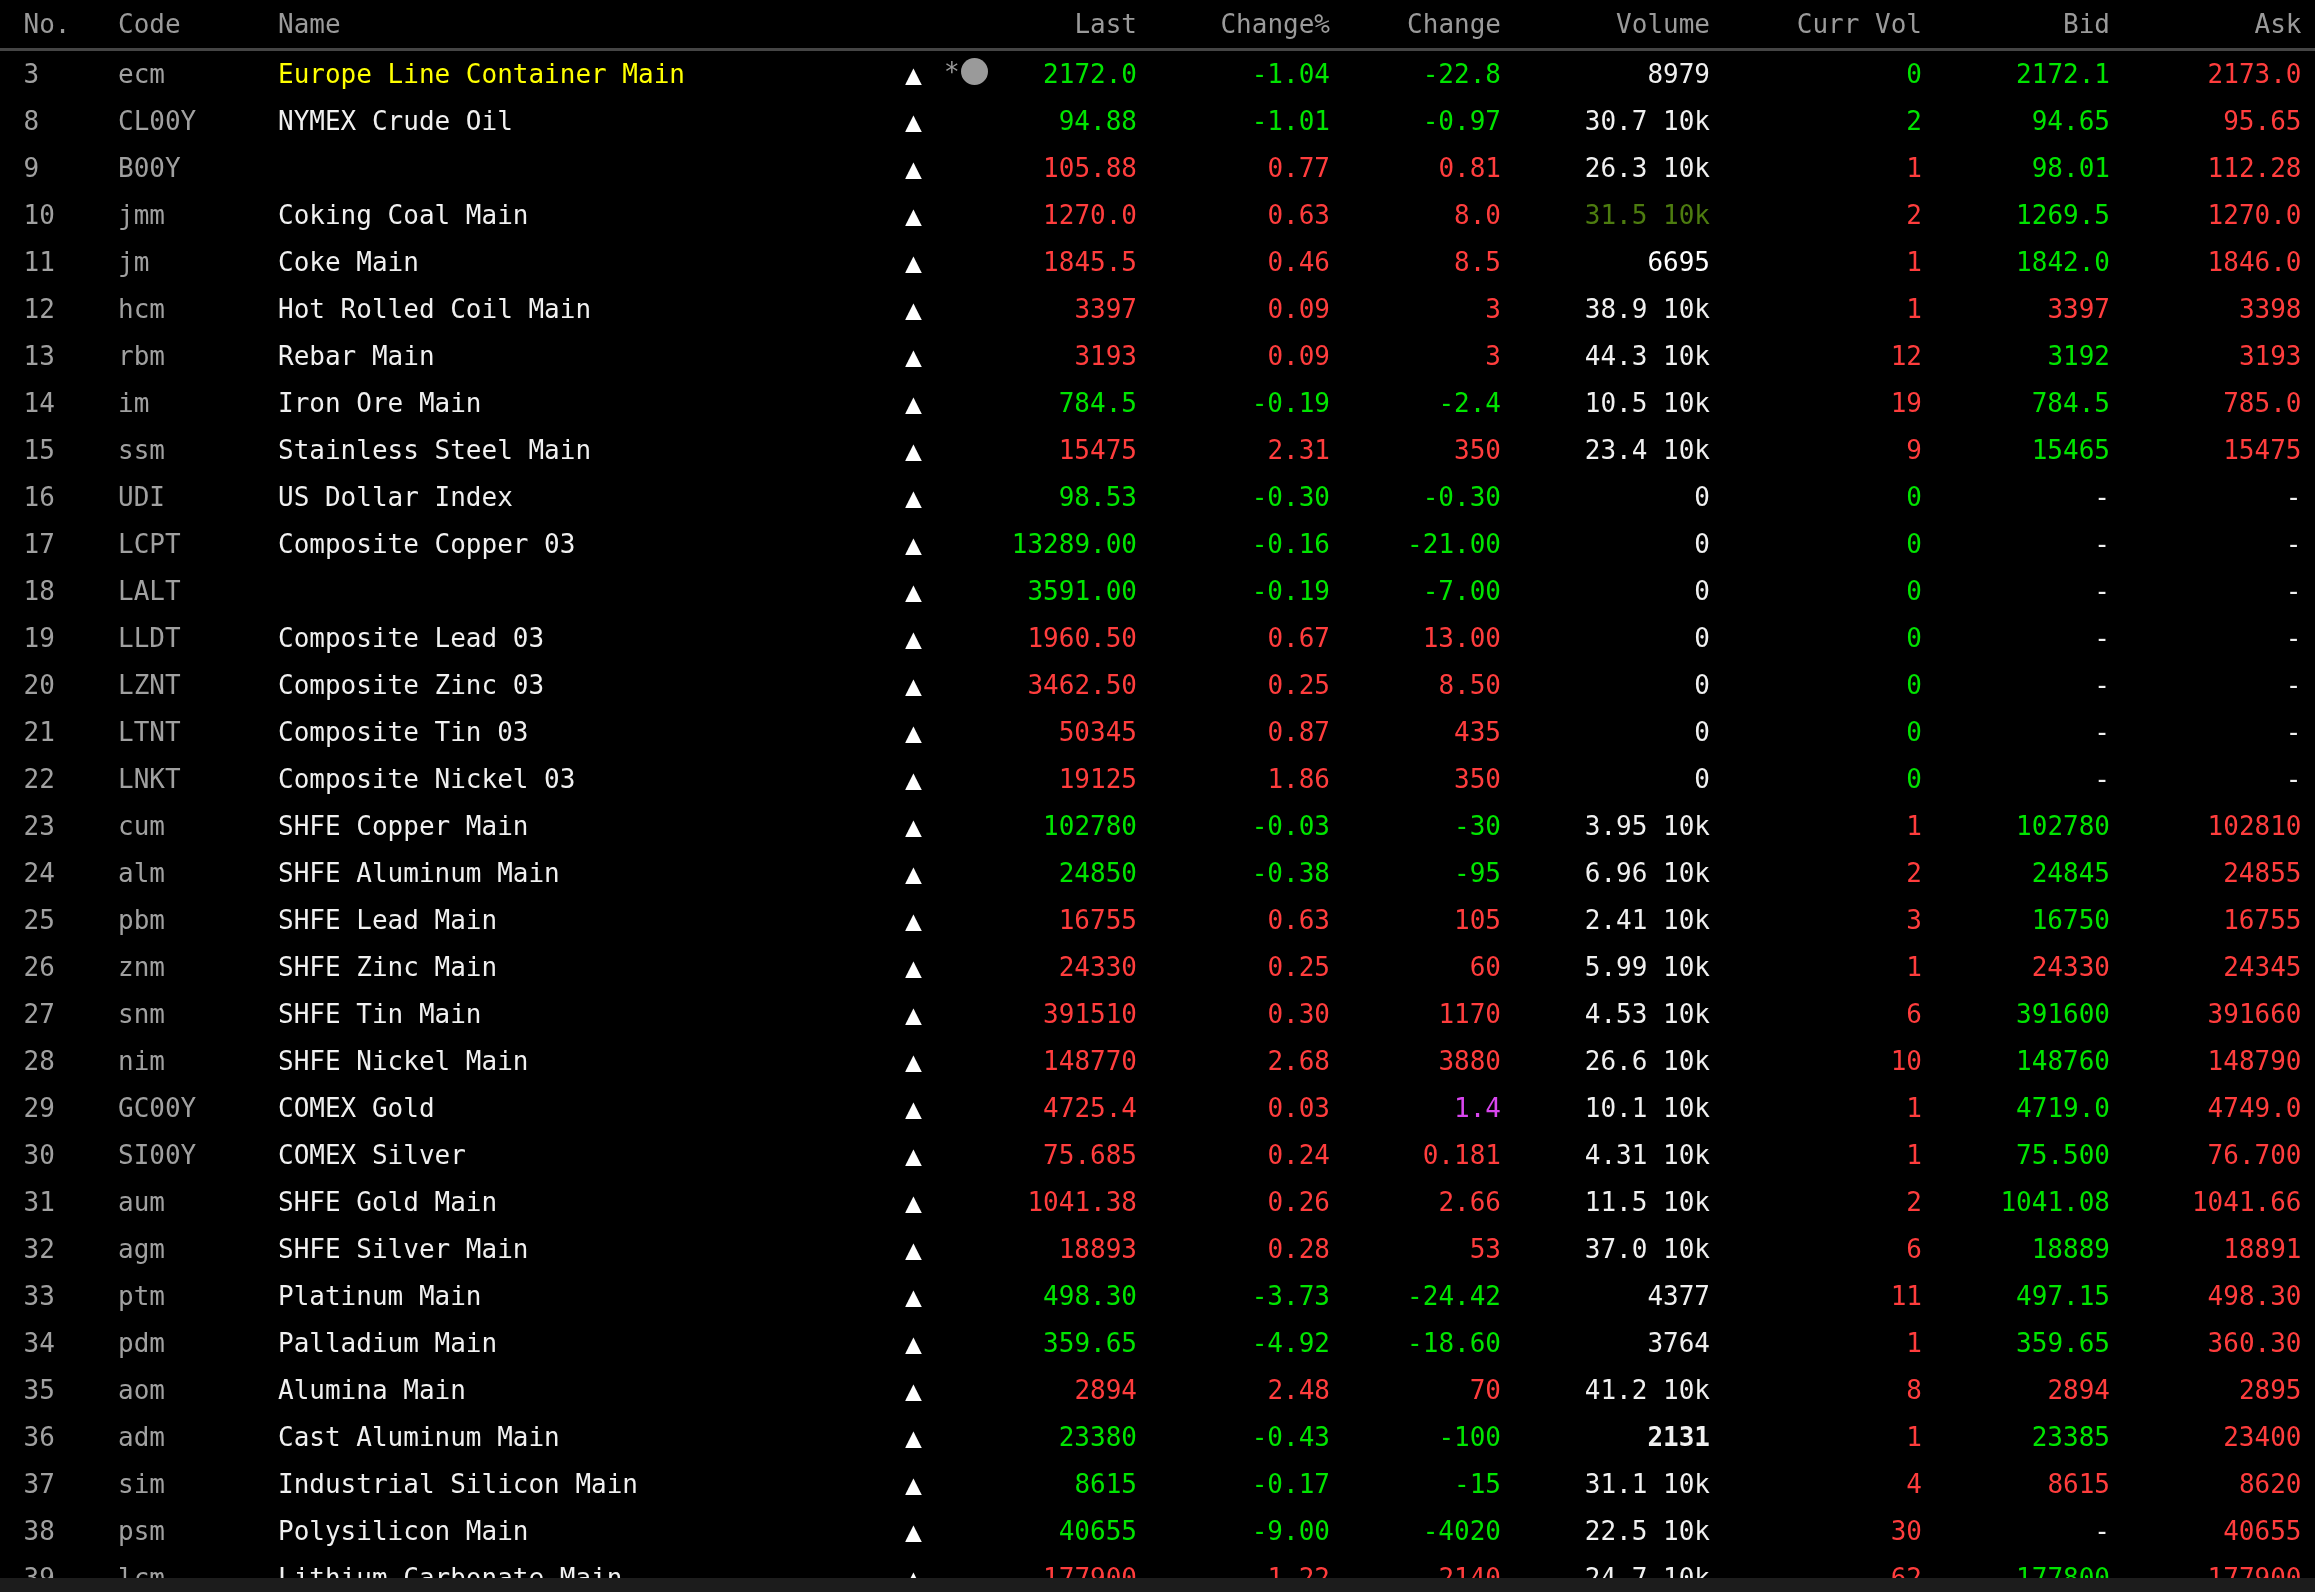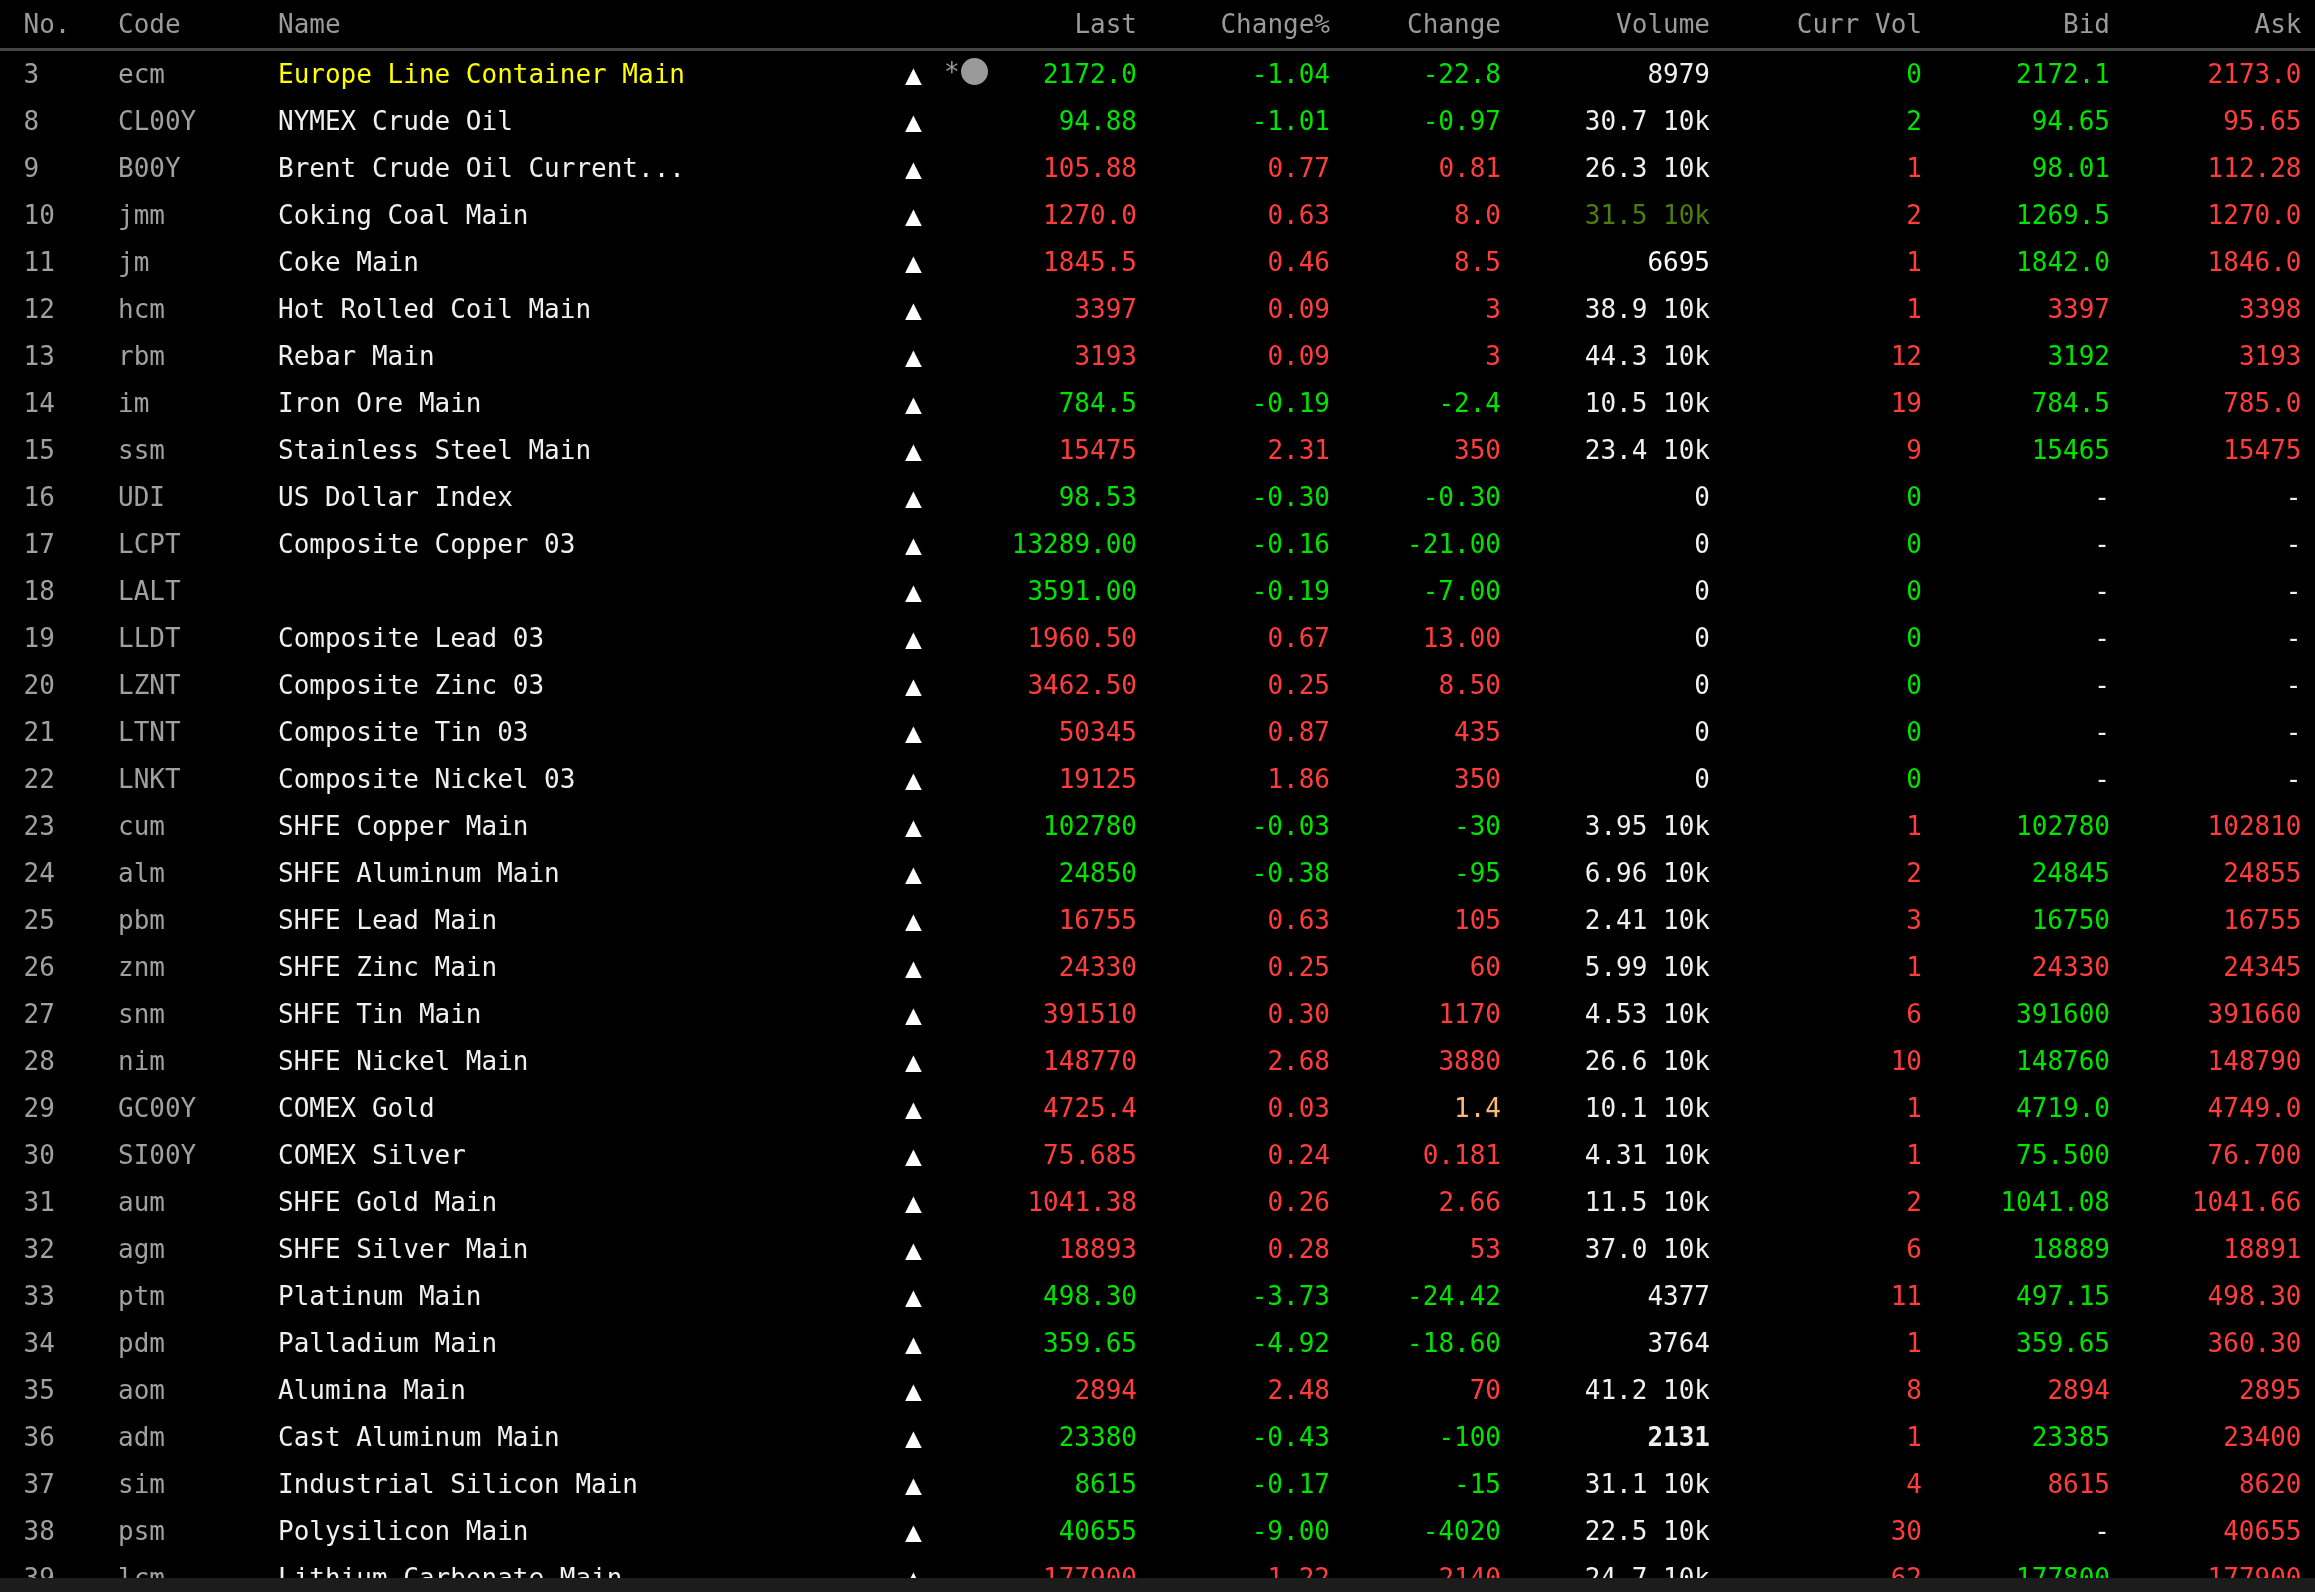"Brent Crude Oil Current..." div.cell { html: <div>Brent Crude Oil Current...</div> -> none }
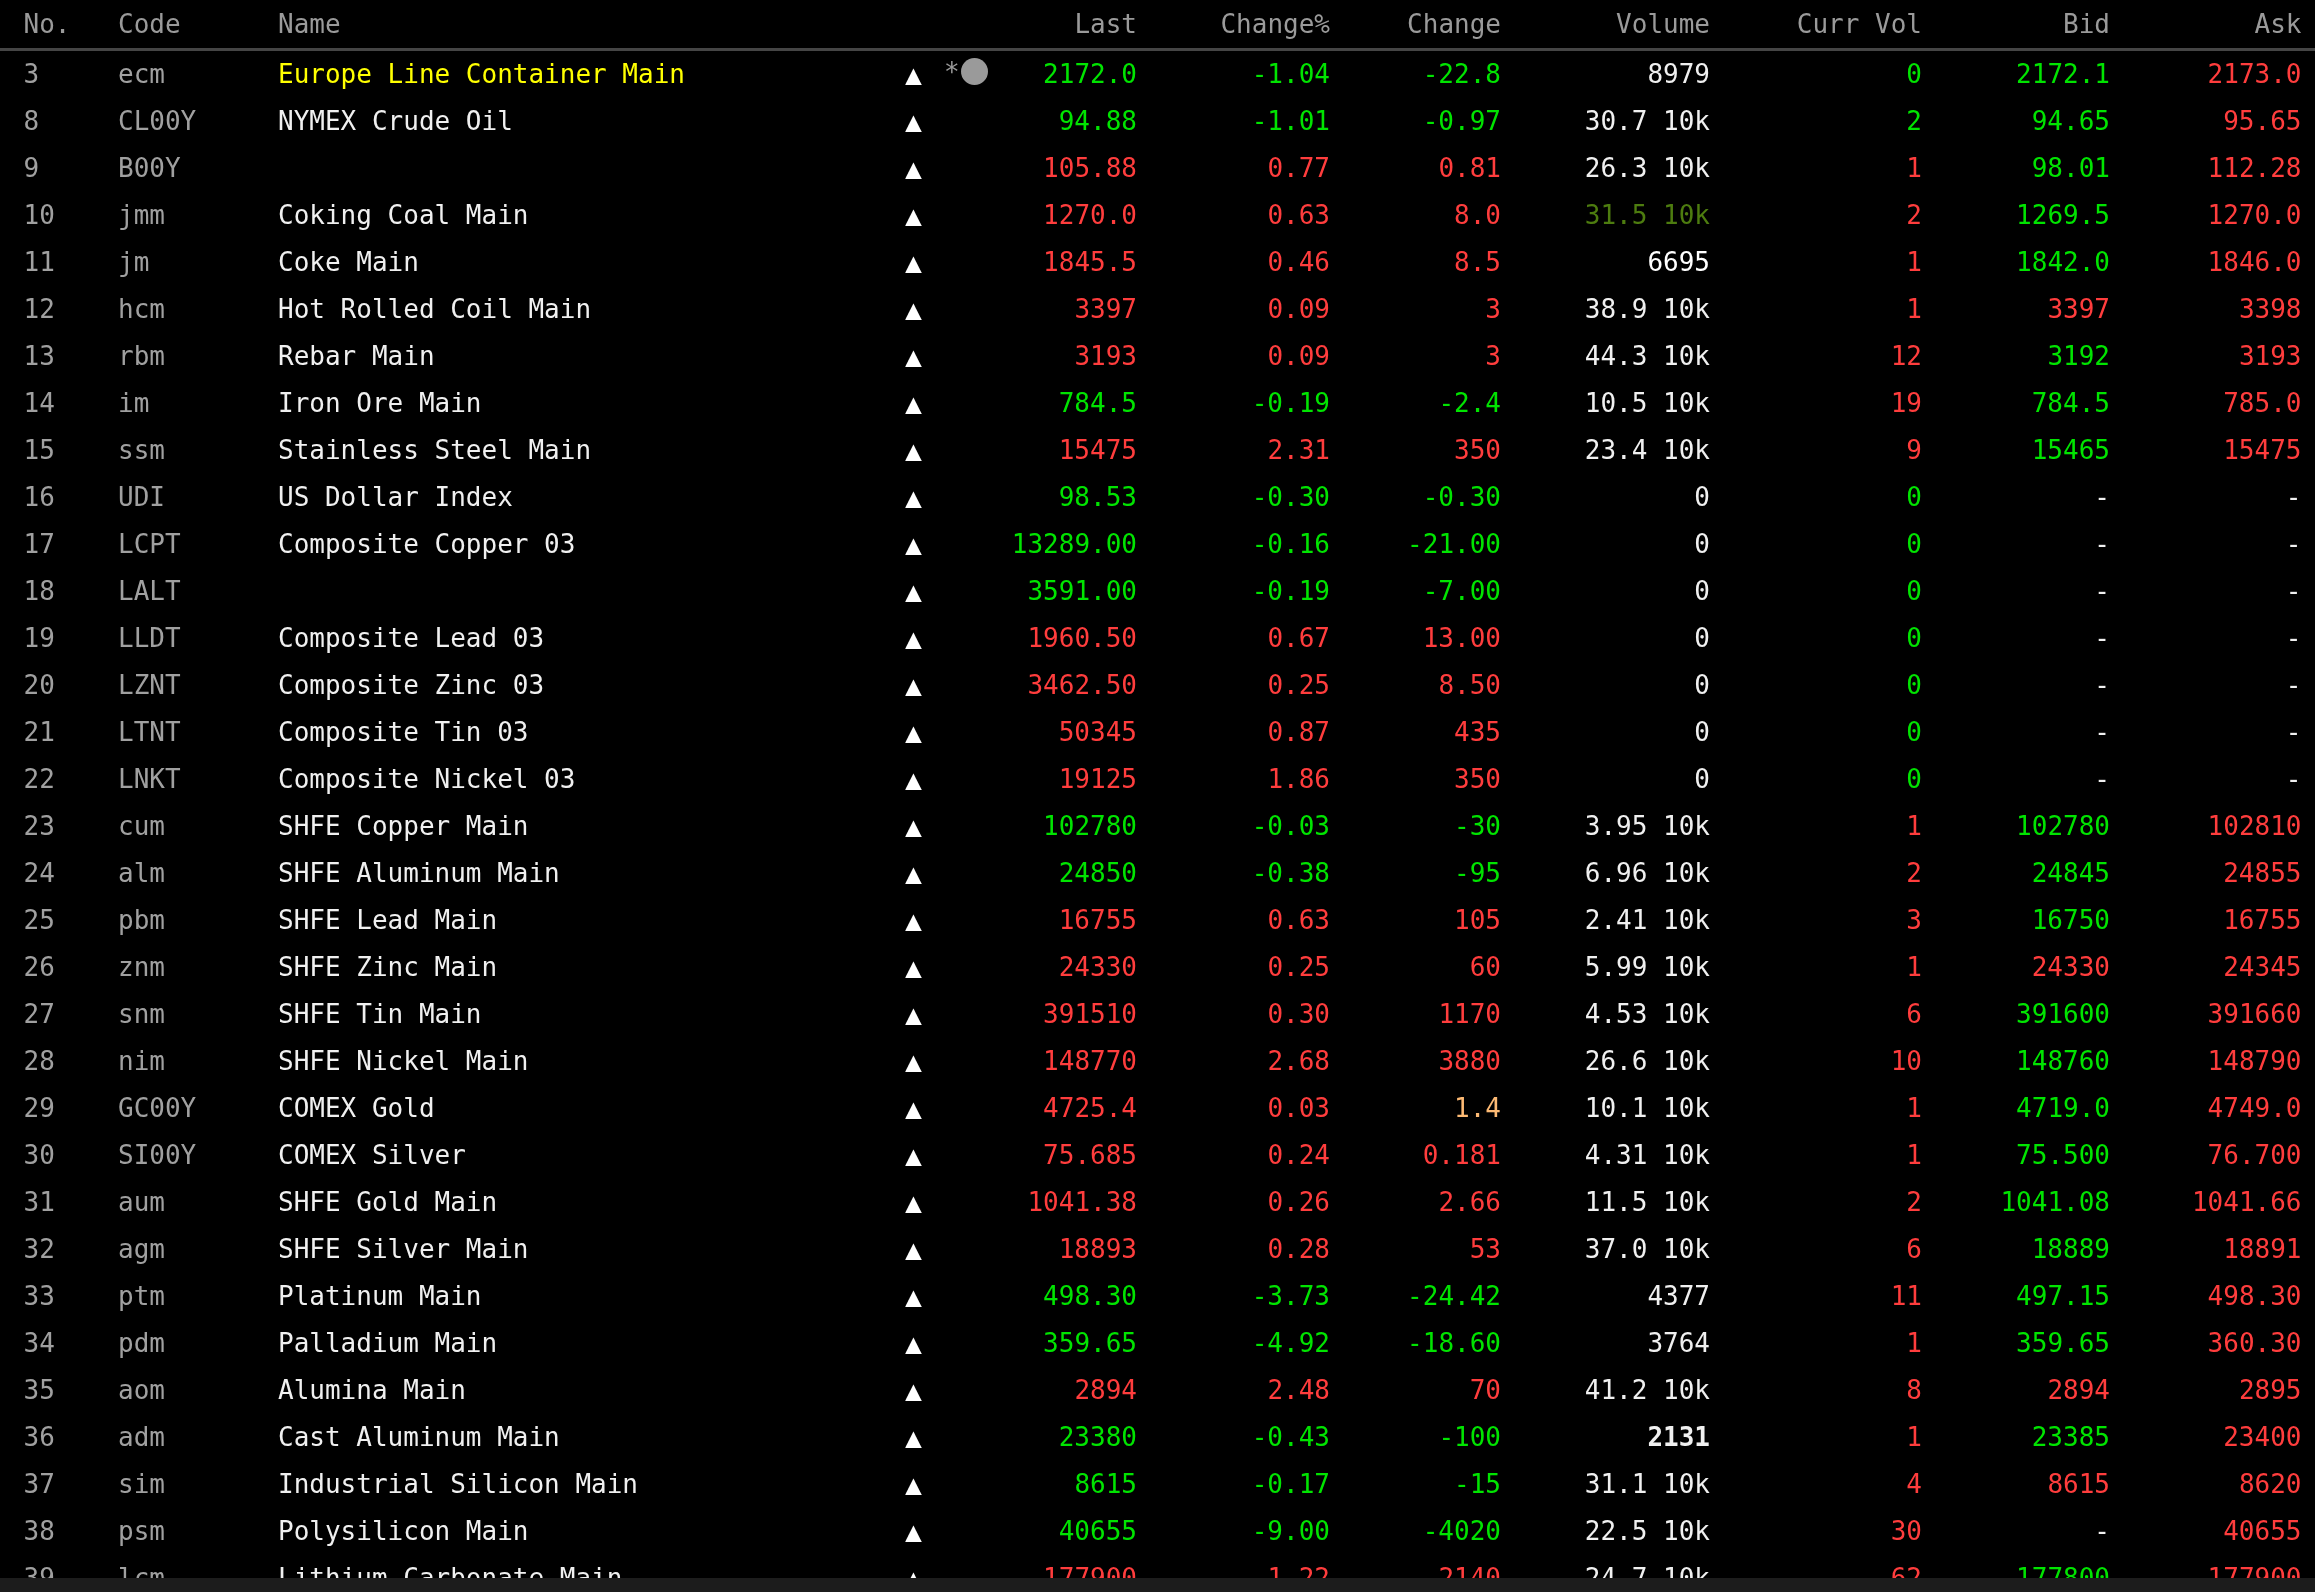"1.4" div.cell { color: #fdba74 -> #d946ef }
